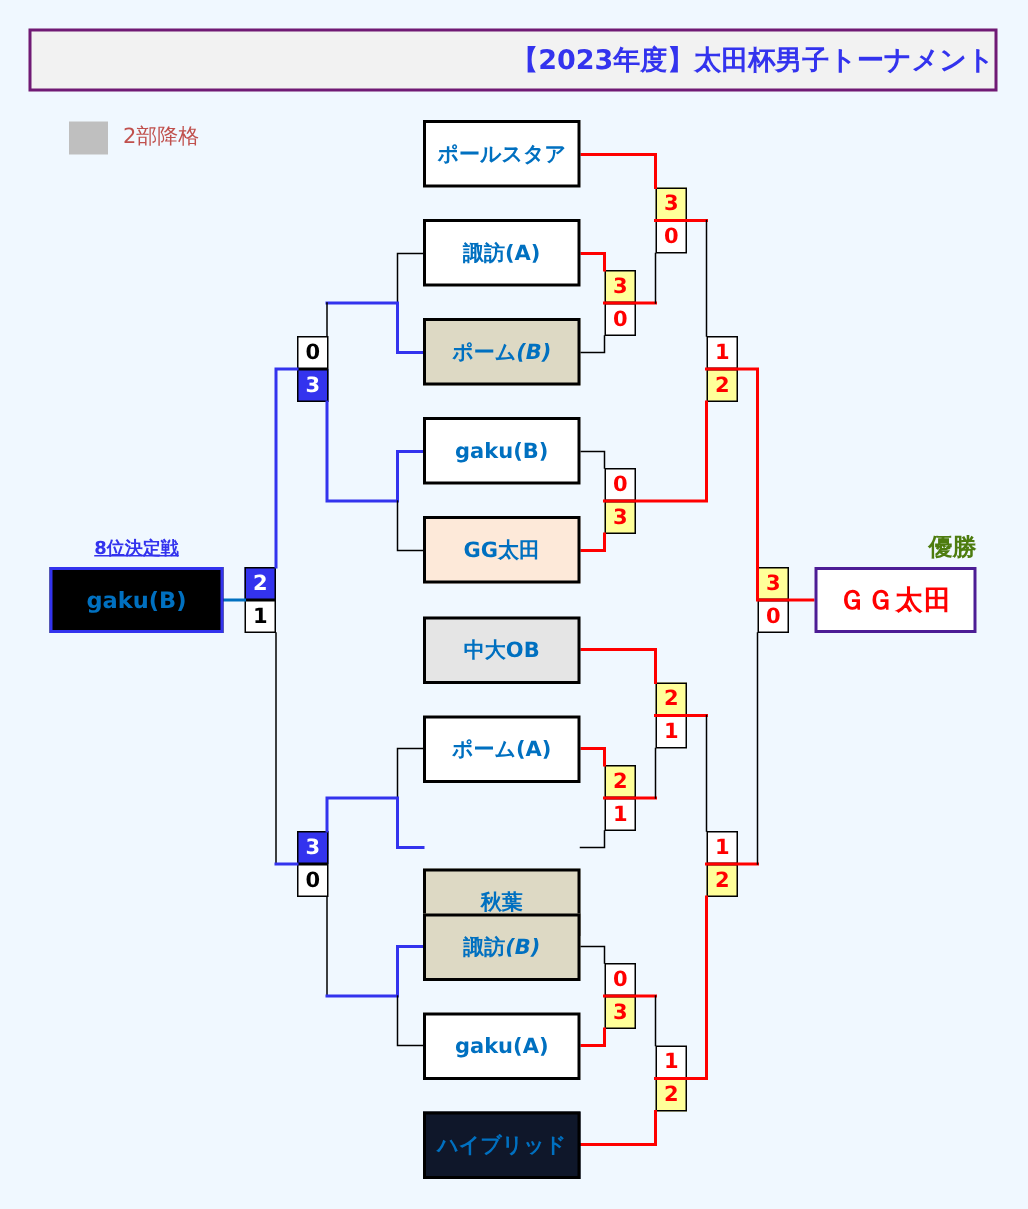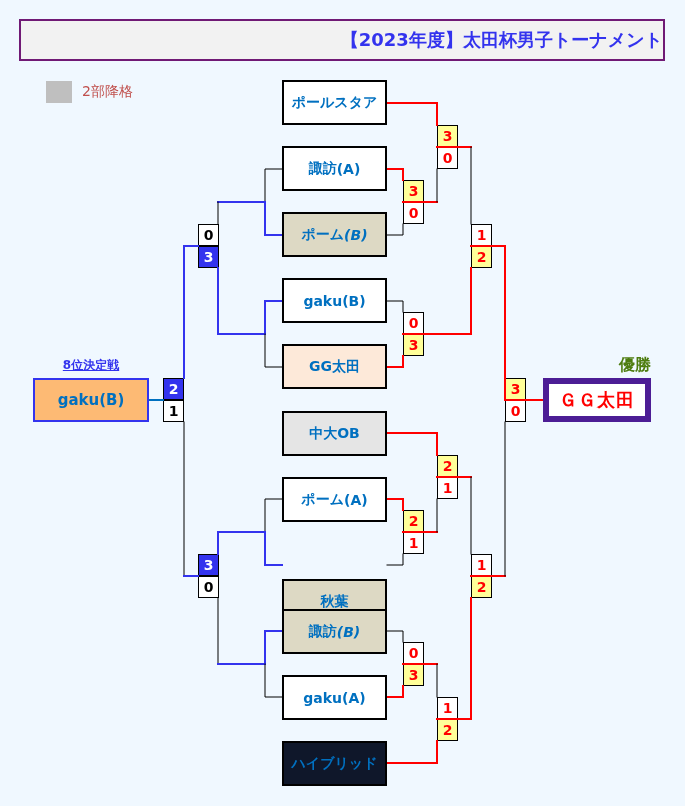"gaku(B)" #placement-box { background: #fdba74 -> #000000 }
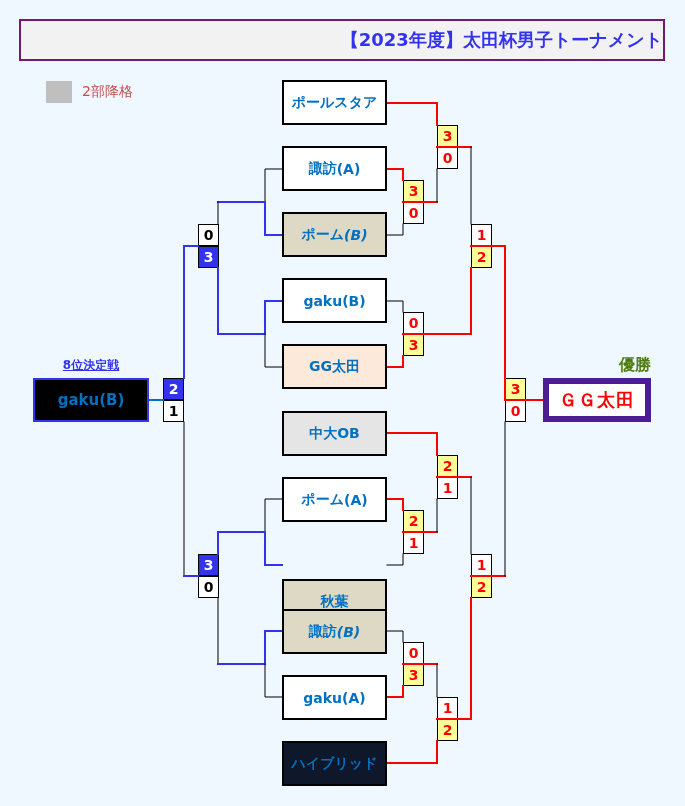"ＧＧ太田" #champion-box { border: 6px solid #4c1d95 -> 2px solid #4c1d95 }
